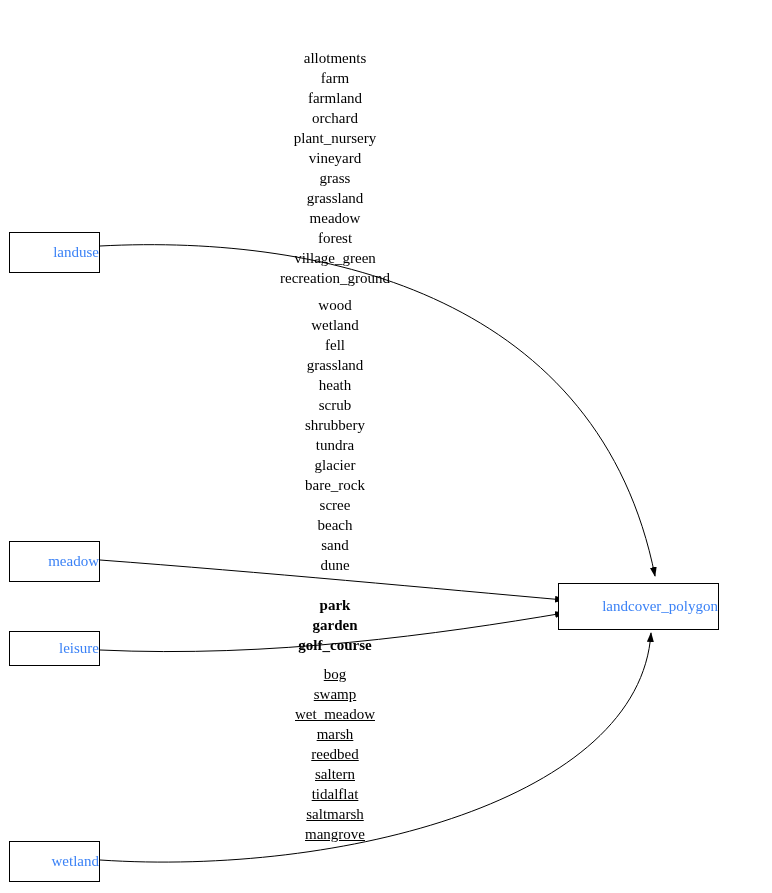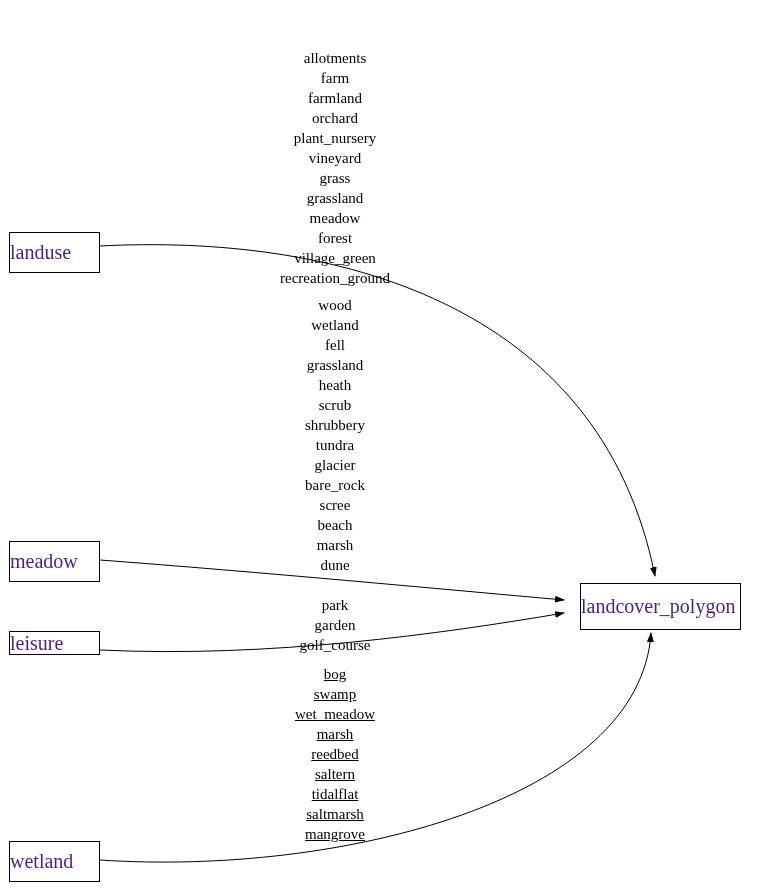"landuse" .node { color: #4c1d95 -> #3b82f6; font-size: 20px -> 15px; justify-content: flex-start -> flex-end }
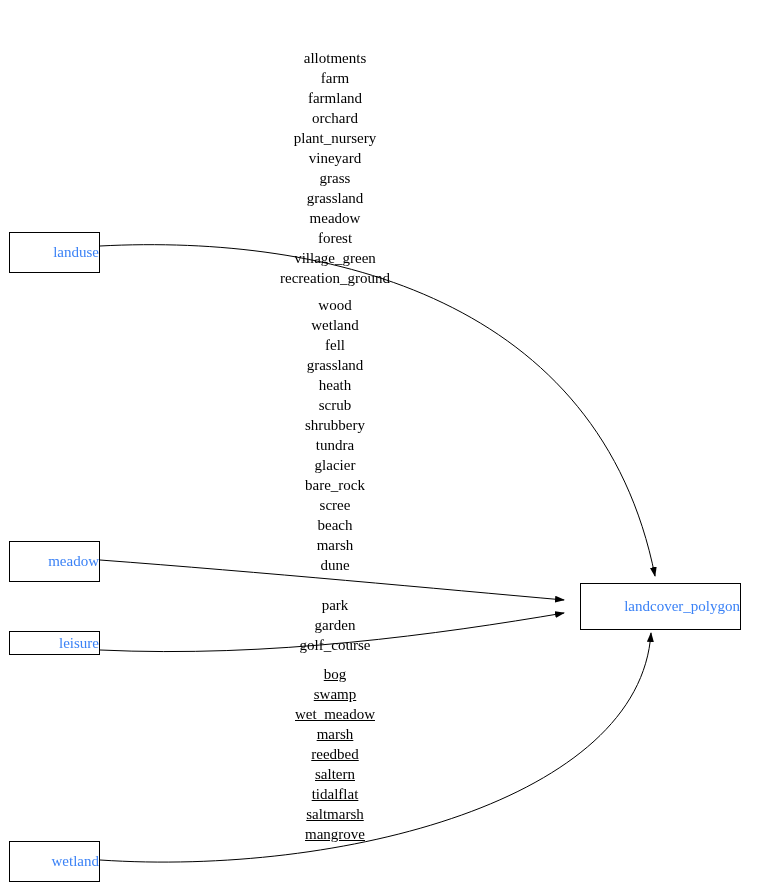"wood" div.edge-label { text: marsh -> sand }
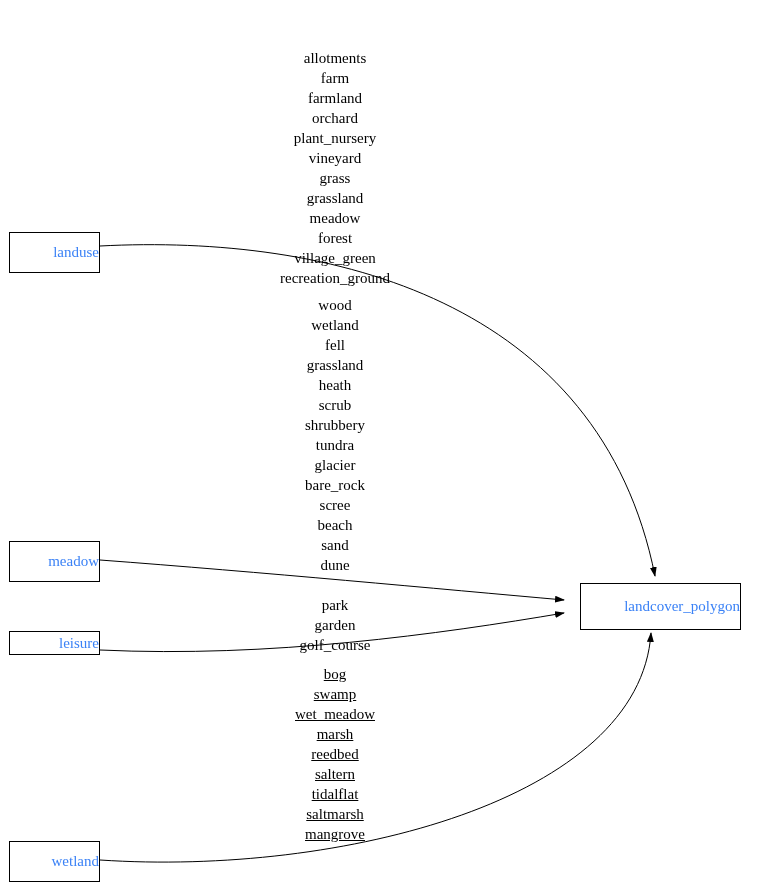"park" div.edge-label { font-weight: none -> bold }
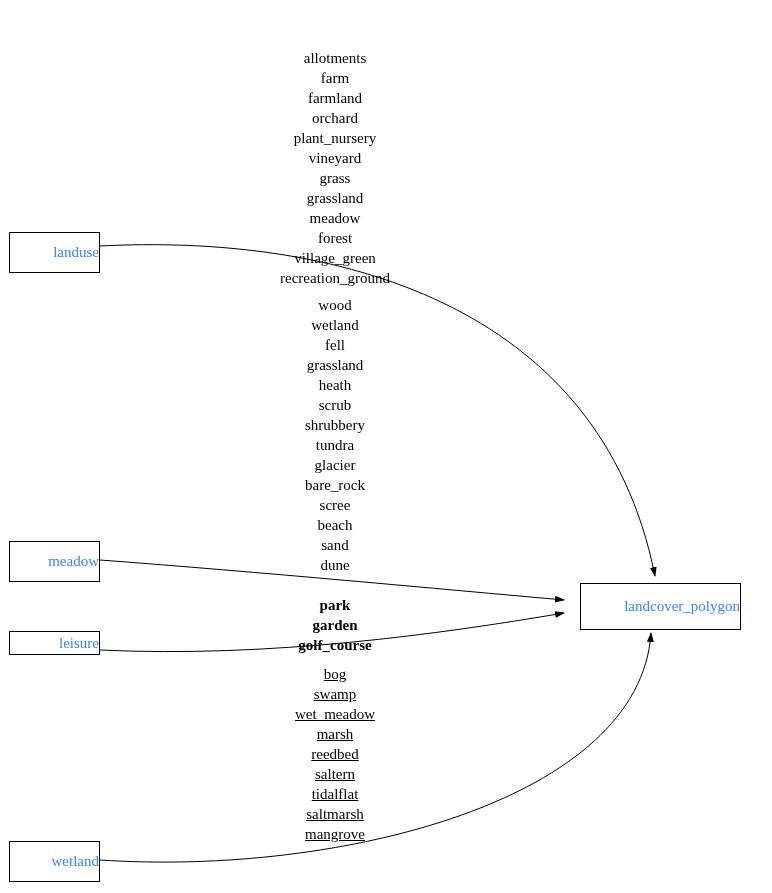"landcover_polygon" div.node { left: 580px -> 558px }
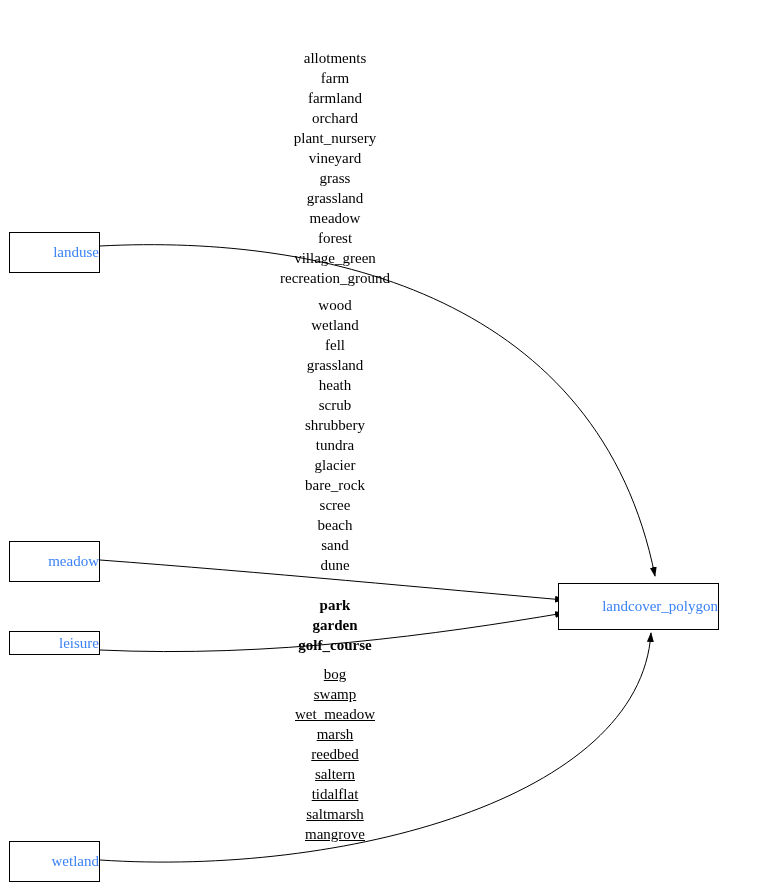"leisure" div.node { height: 24px -> 35px }
